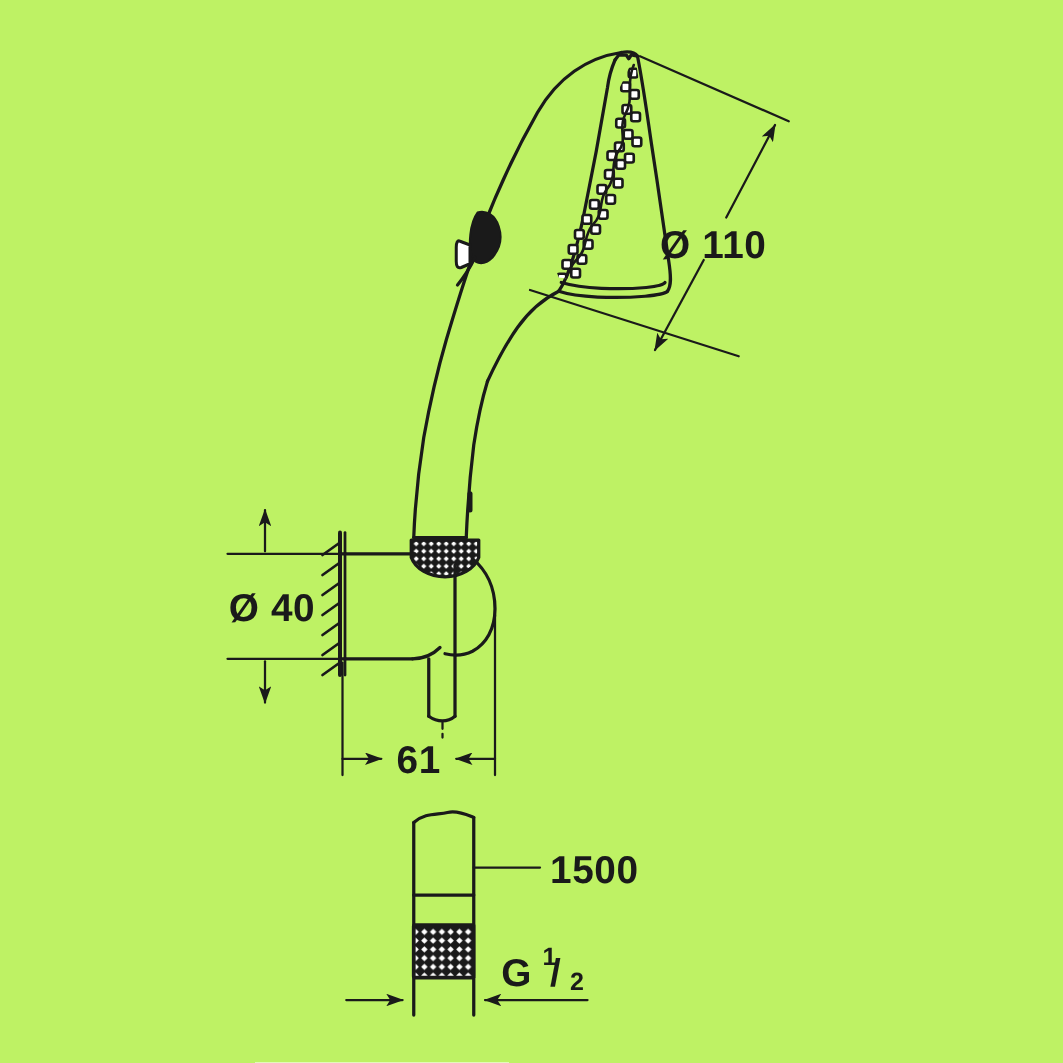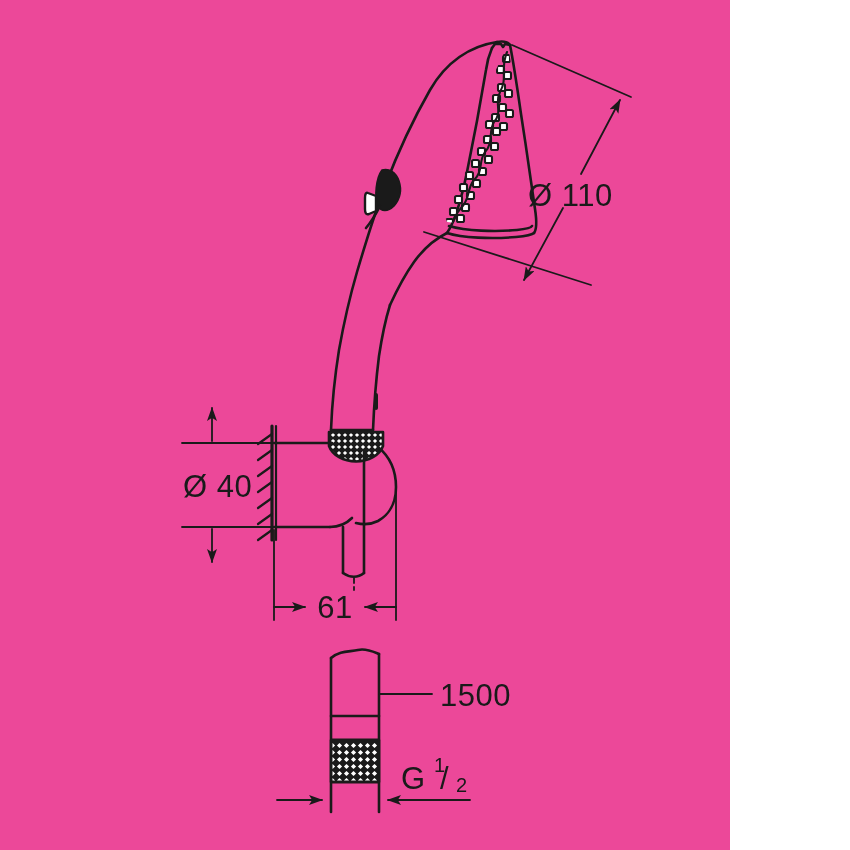"Ø 110" #drawing-root { background: #ec4899 -> #bef264; font-weight: none -> bold; width: 730px -> 850px }
